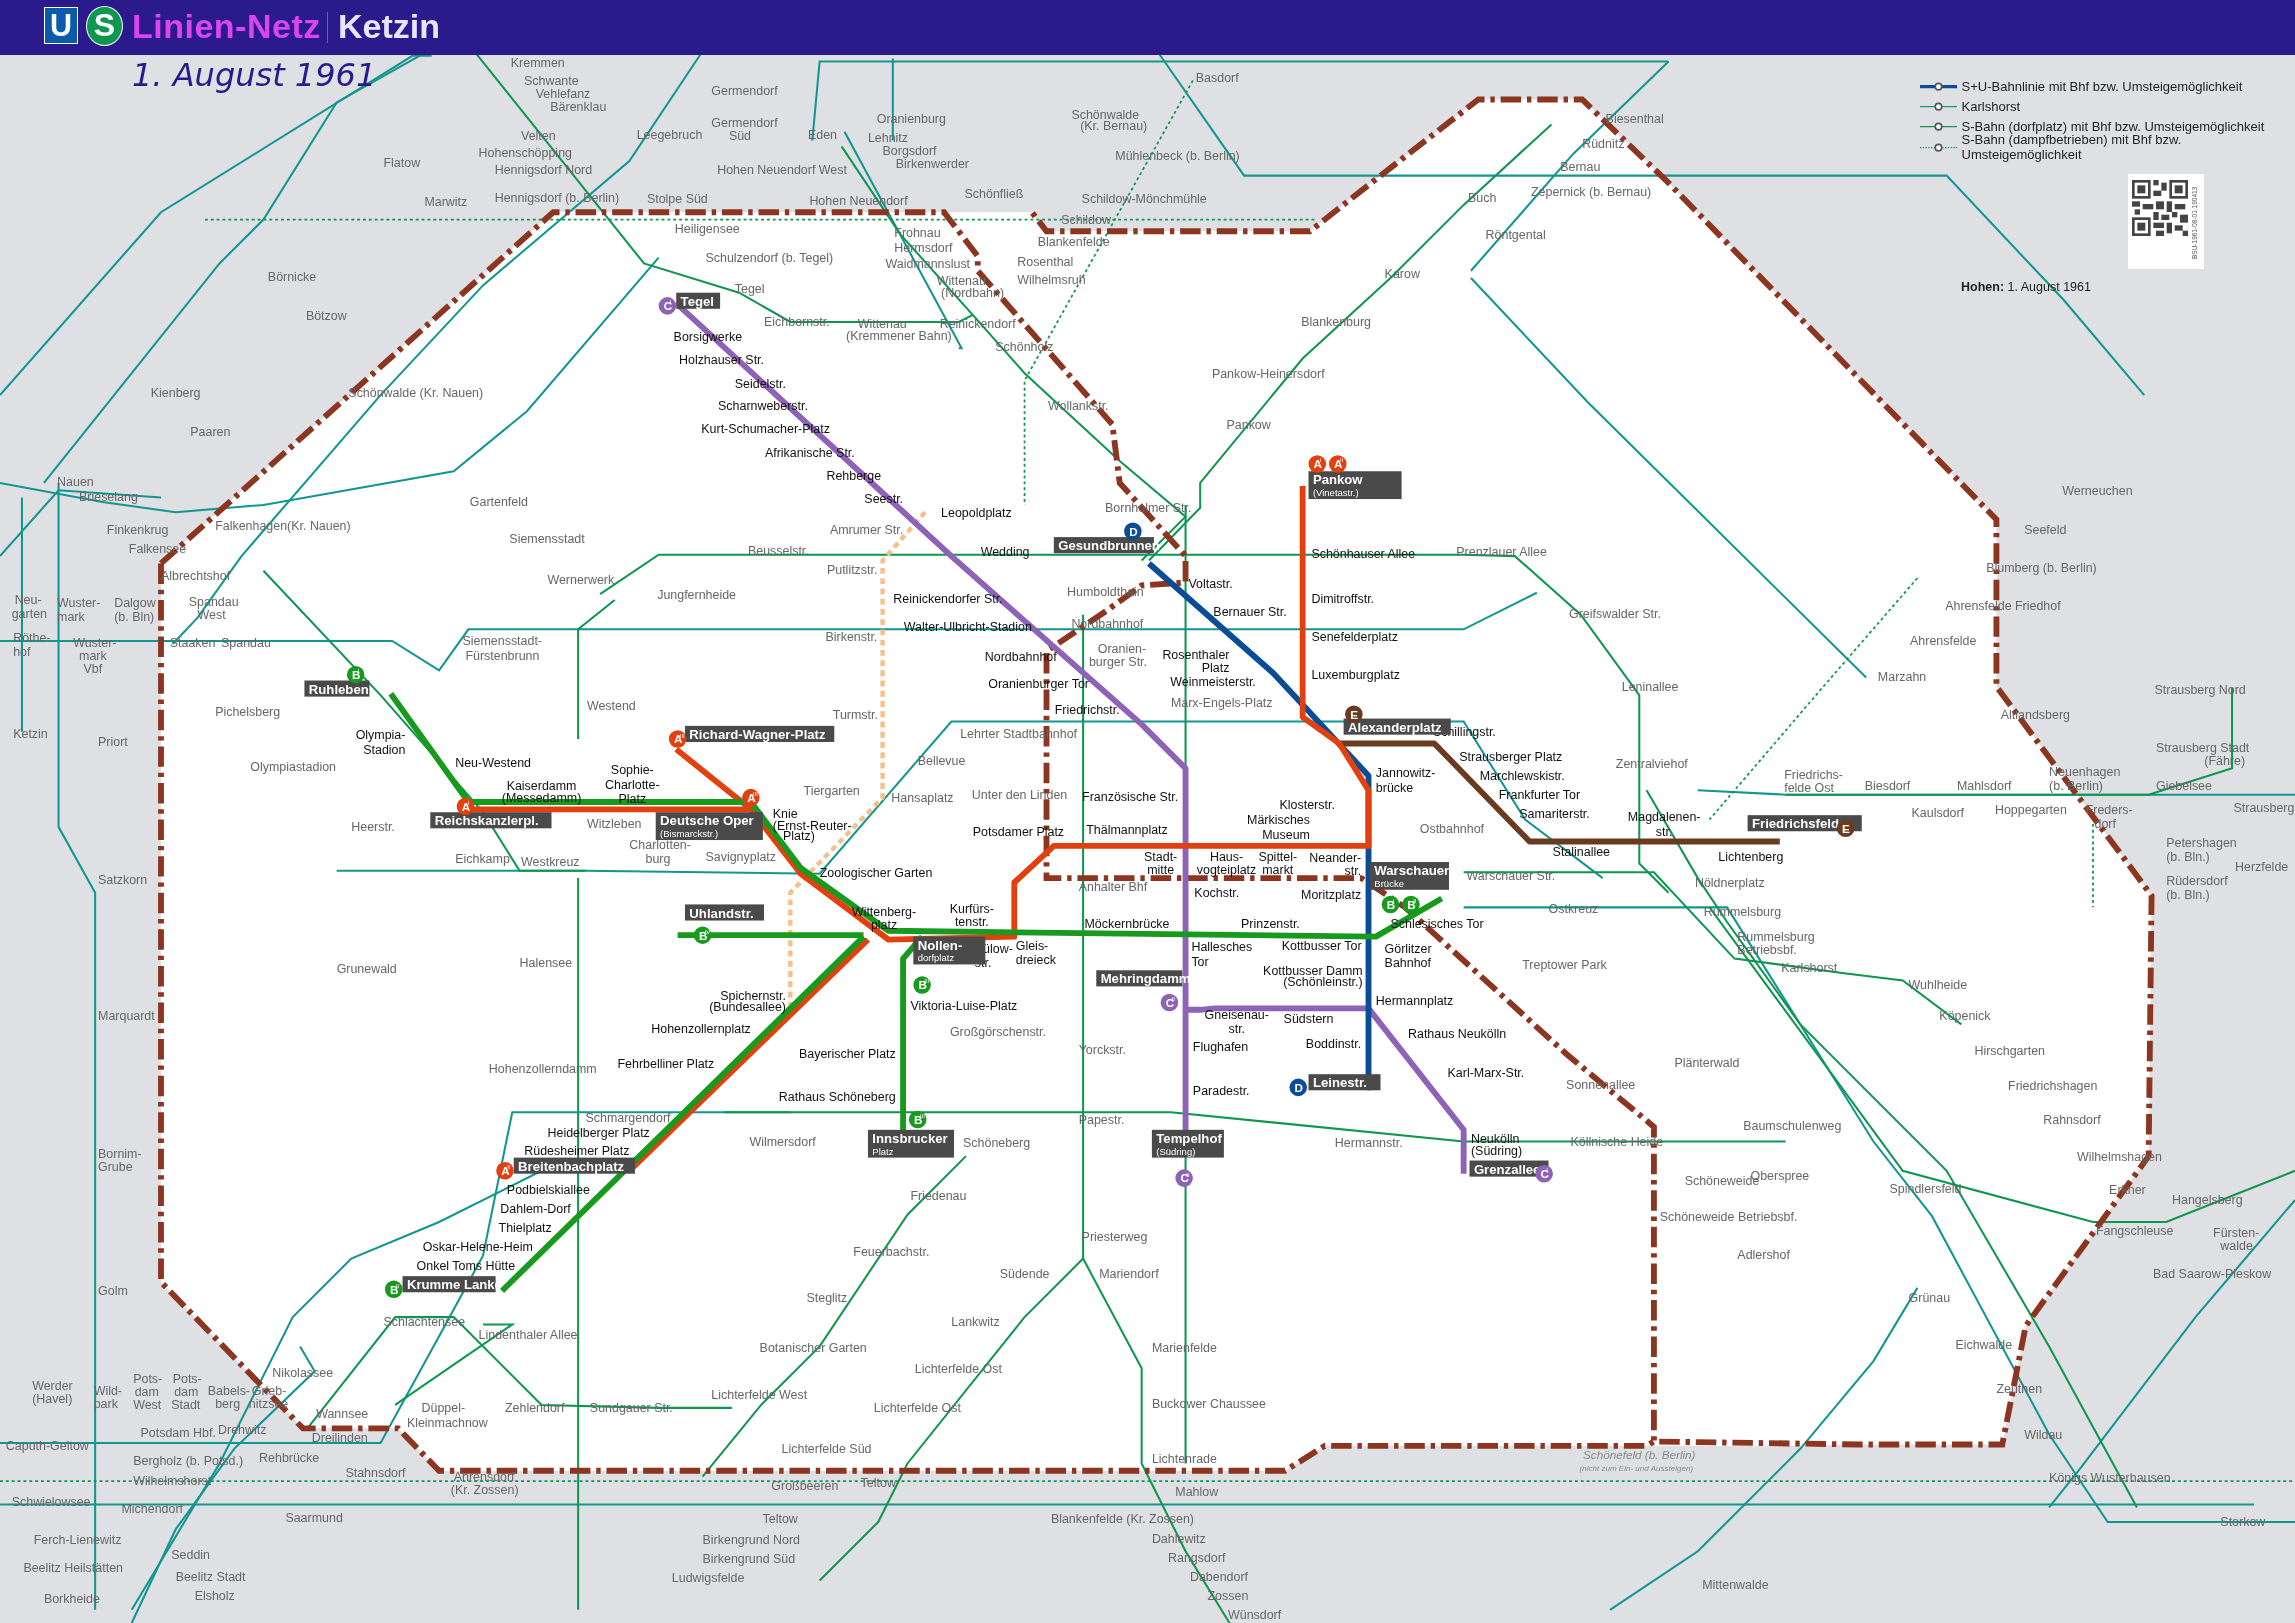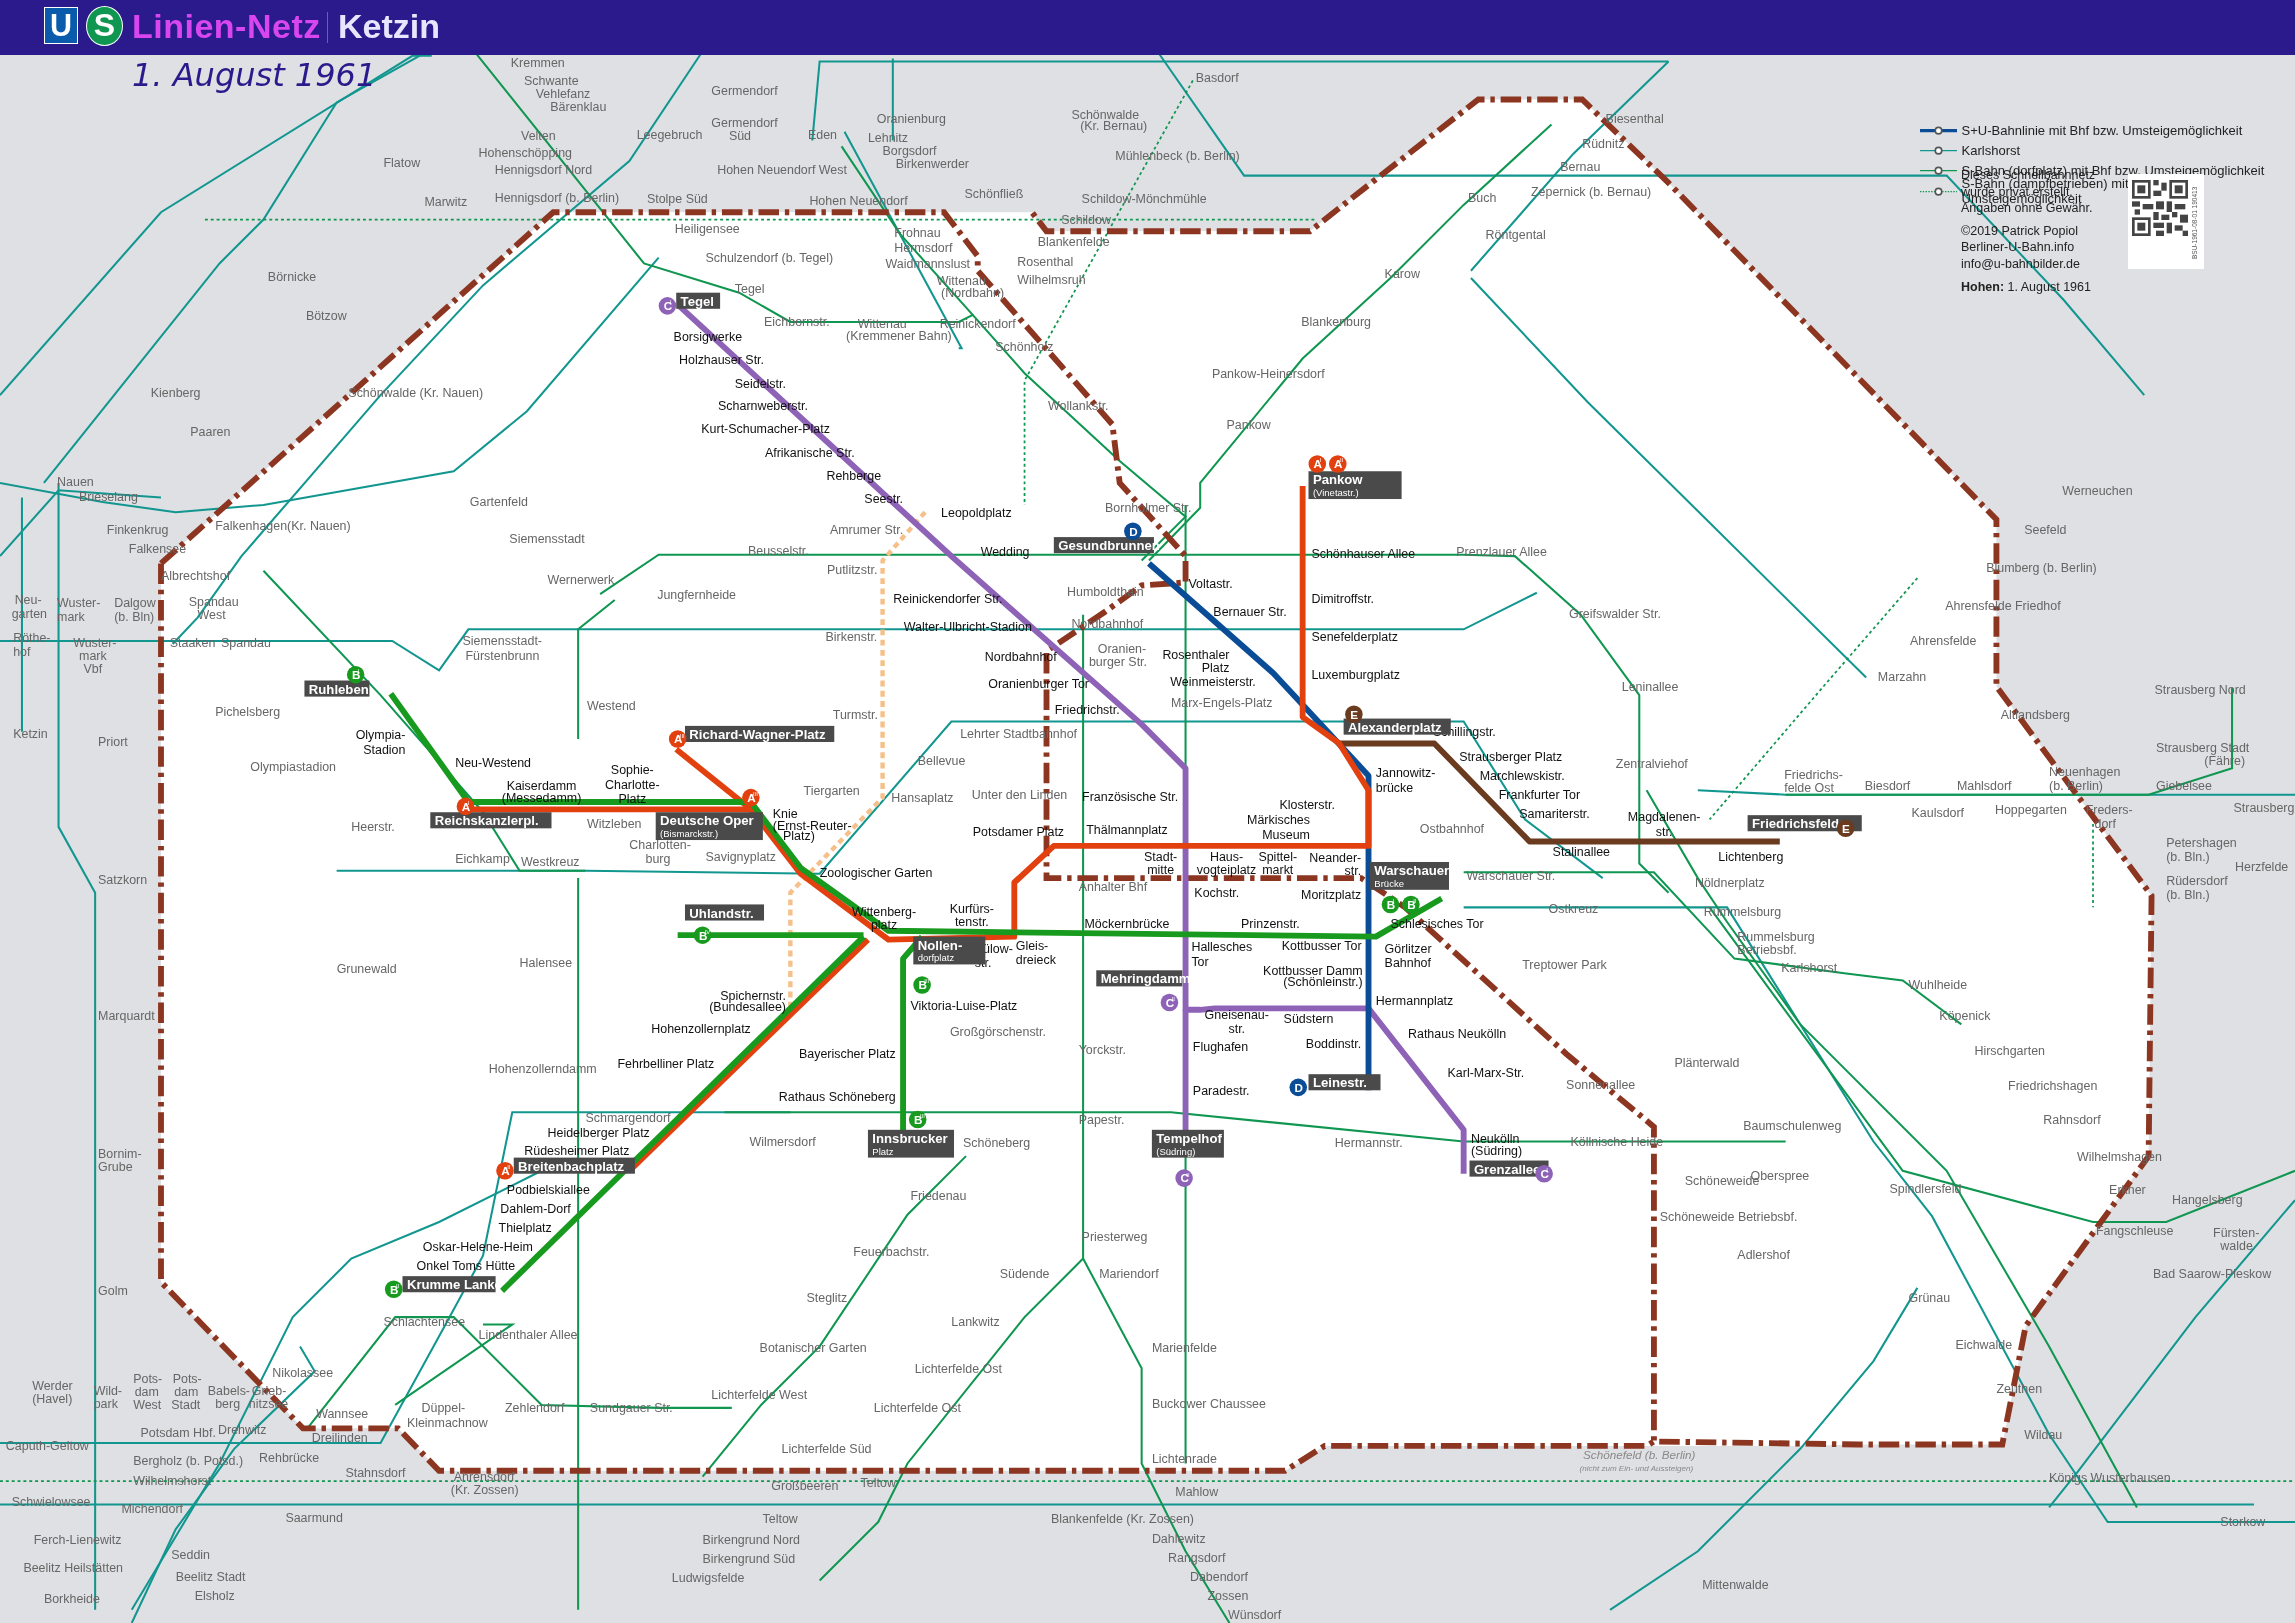"S+U-Bahnlinie mit Bhf bzw." .legend { margin-top: 44px -> none }
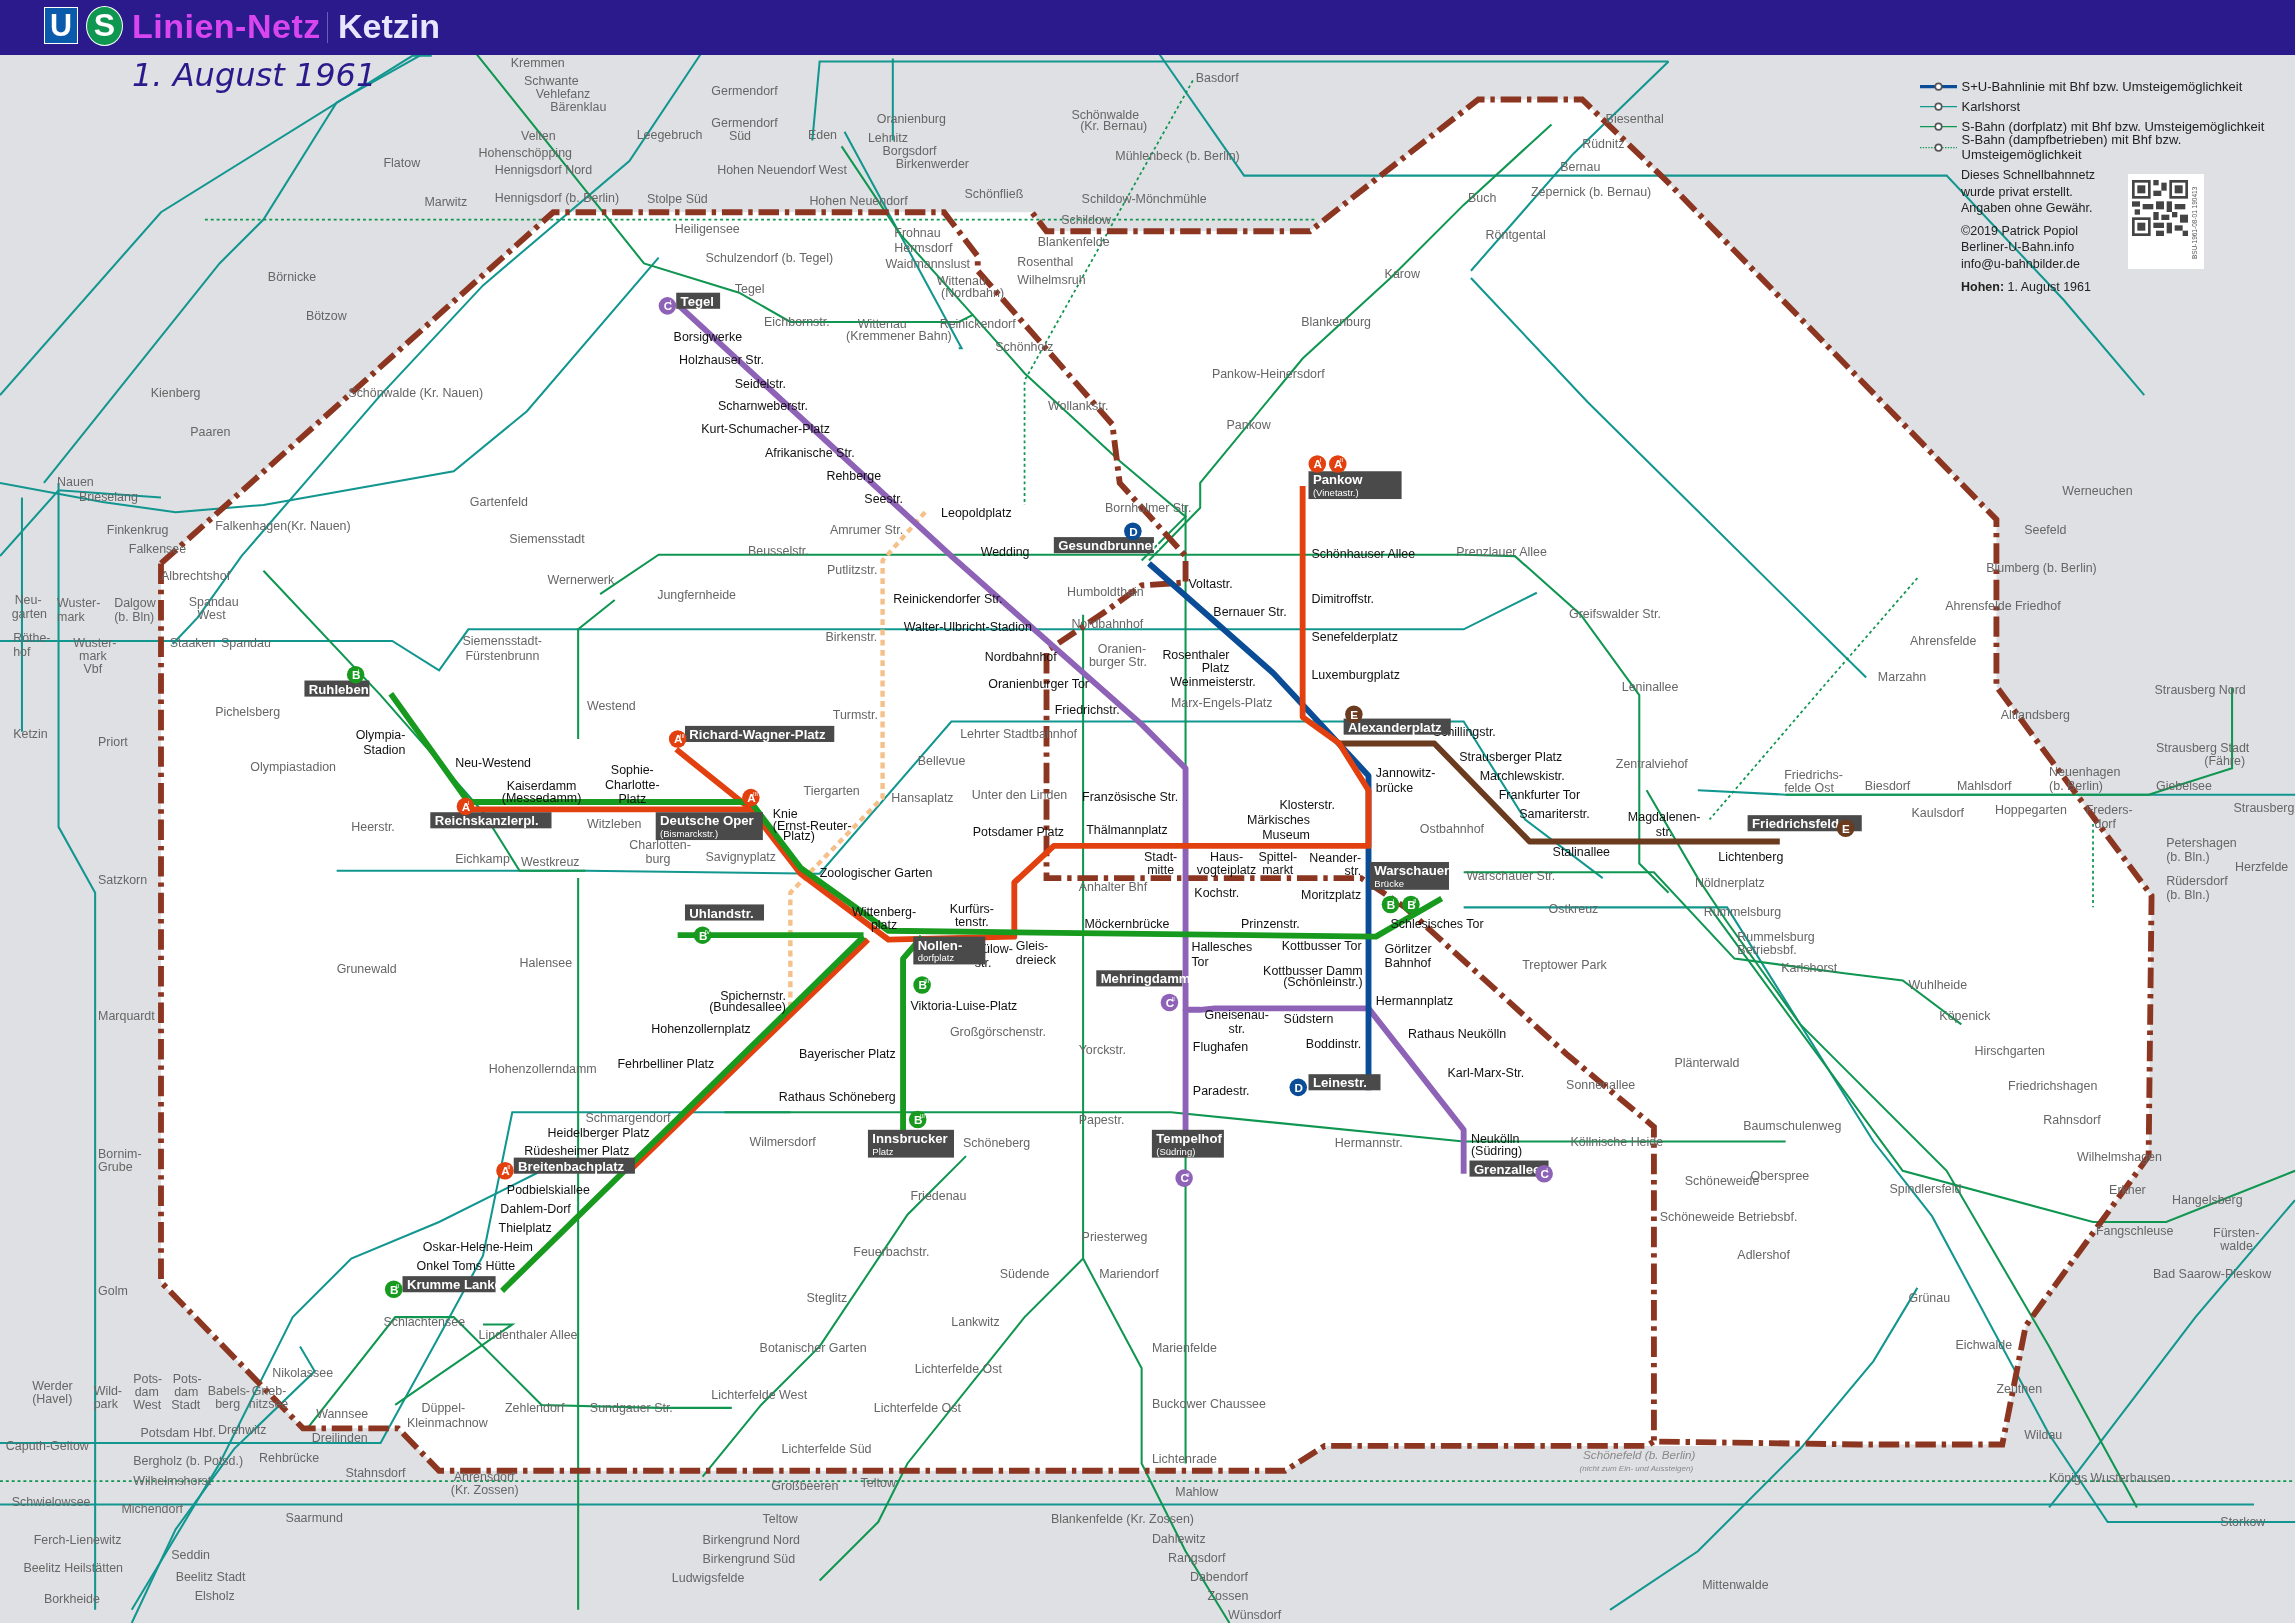"Dieses Schnellbahnnetz" div.notes { html: <div> <p> <span>Dieses Schnellbahnnetz</span><br> <span>wurde privat erstellt.</span><br> <span>Angaben ohne Gewähr.</span> </p> <p> <span>©2019 Patrick Popiol</span><br> <span>Berliner-U-Bahn.info</span><br> <span>info@u-bahnbilder.de</span> </p> </div> -> none }
